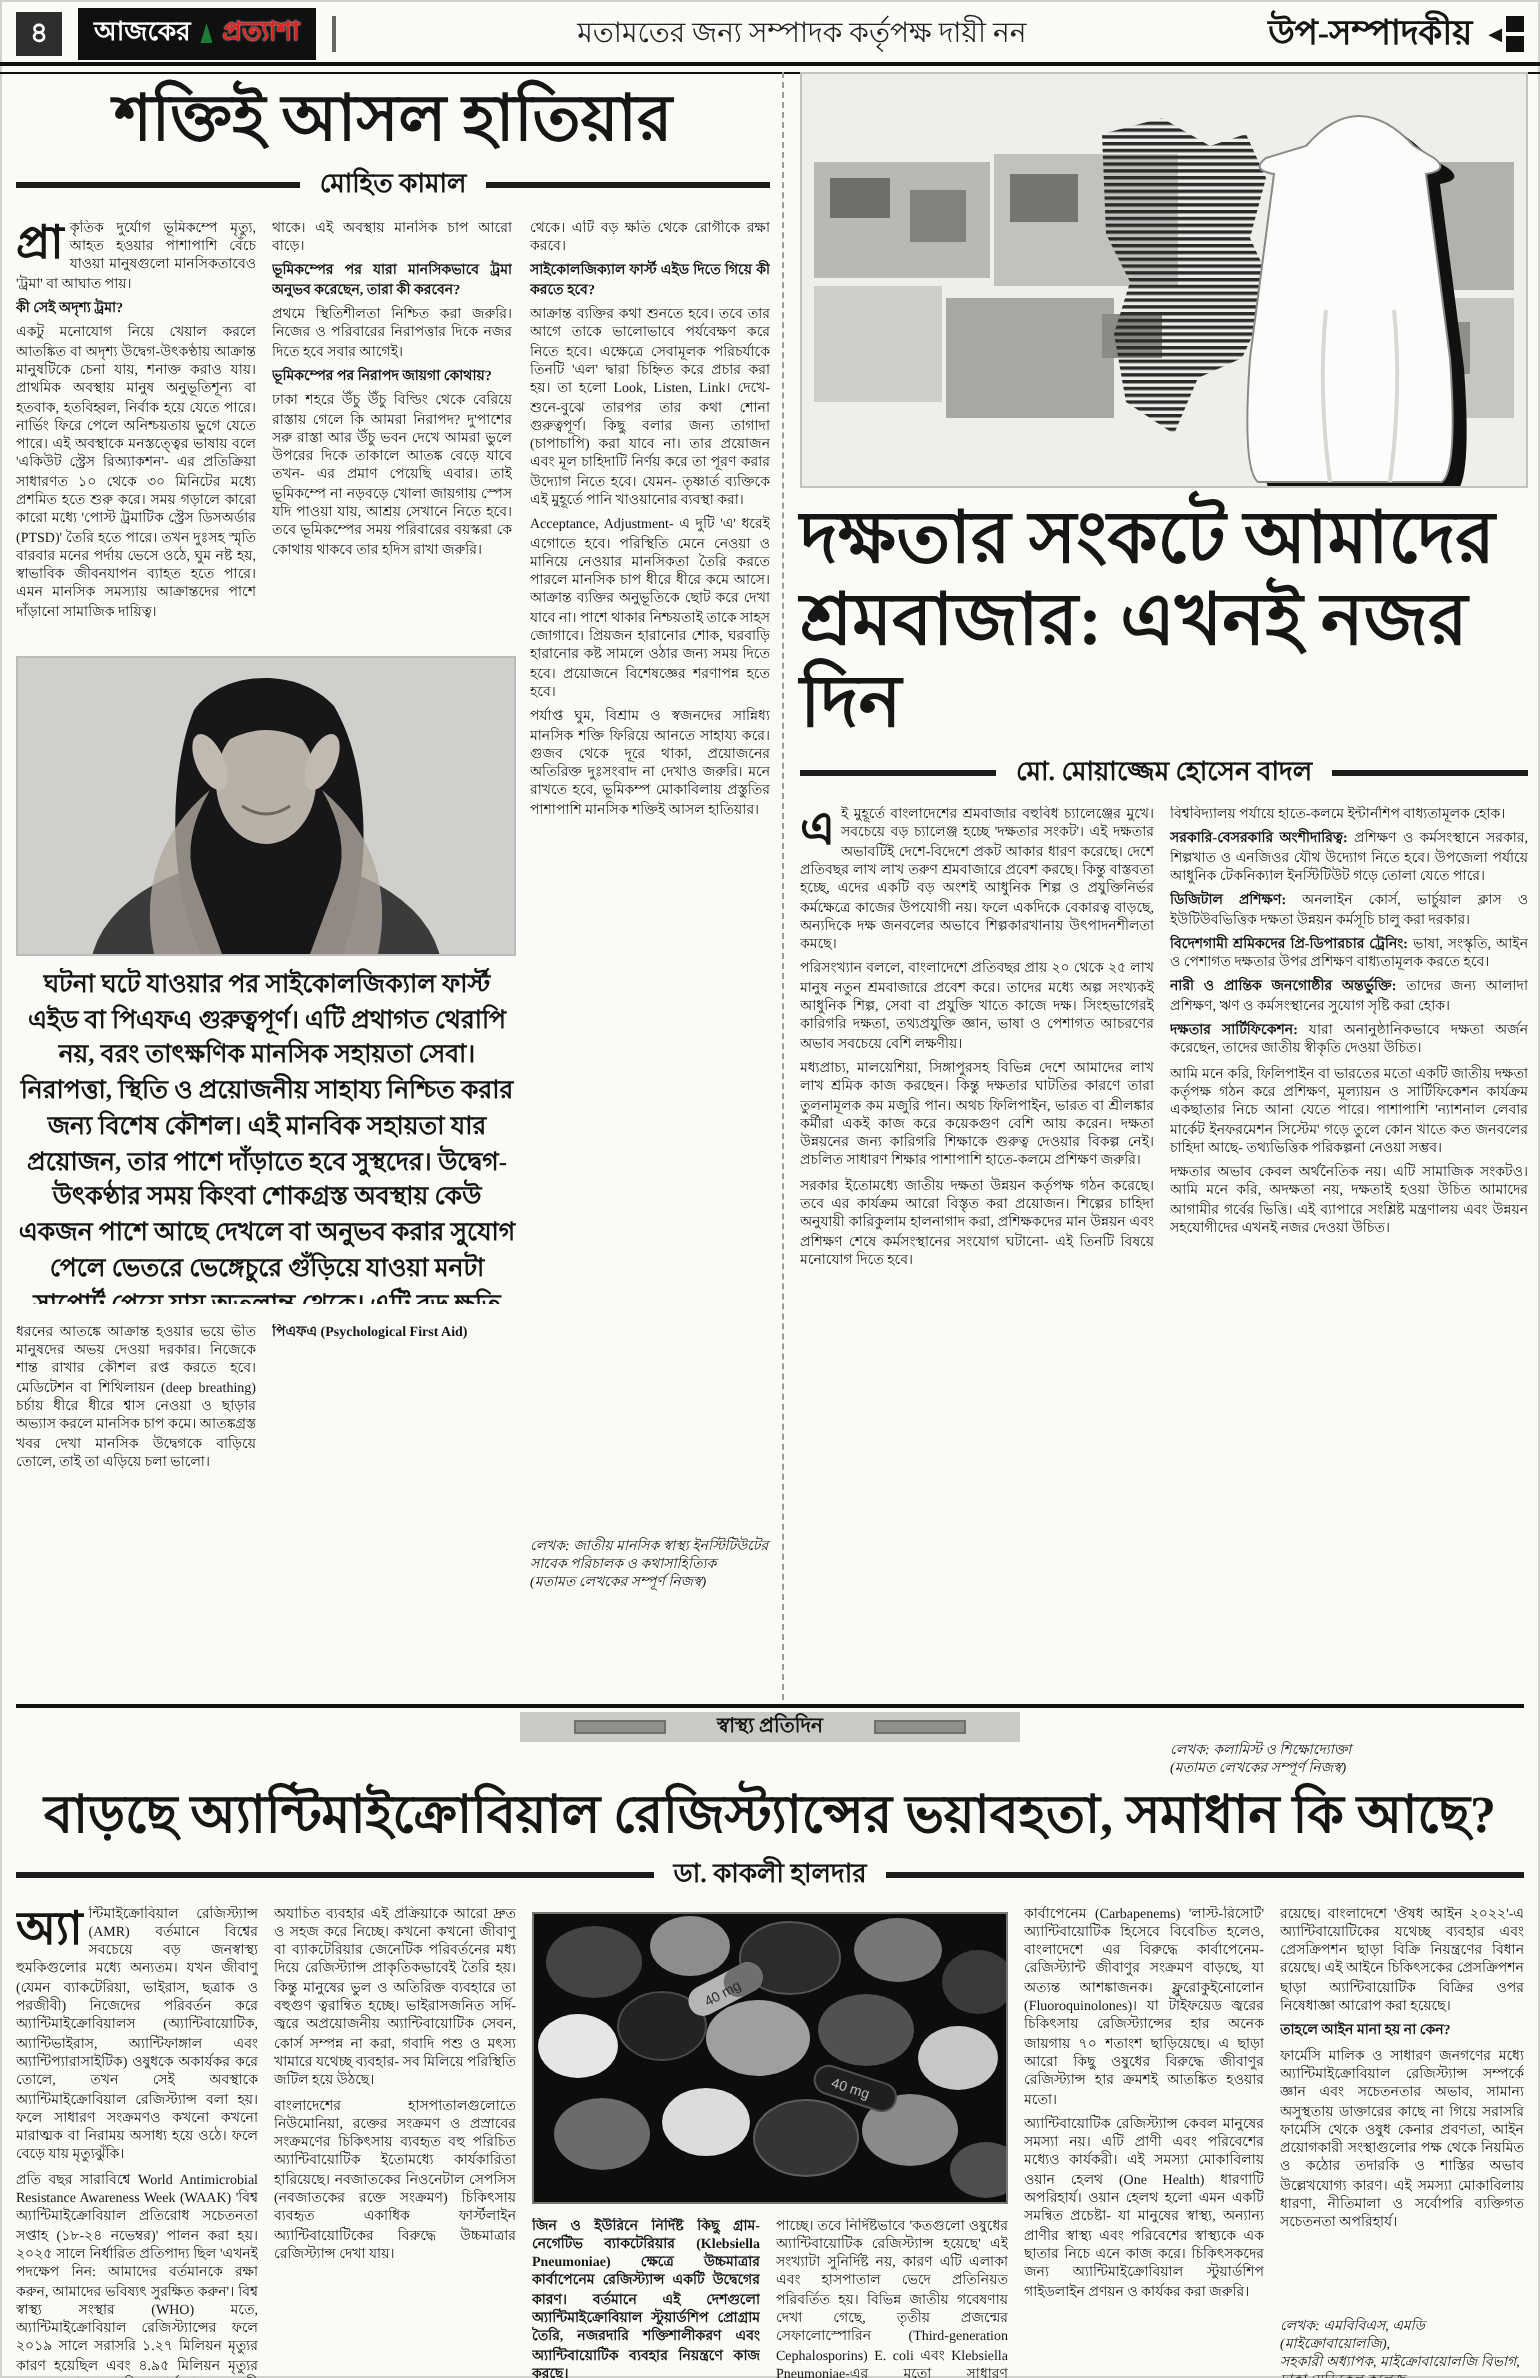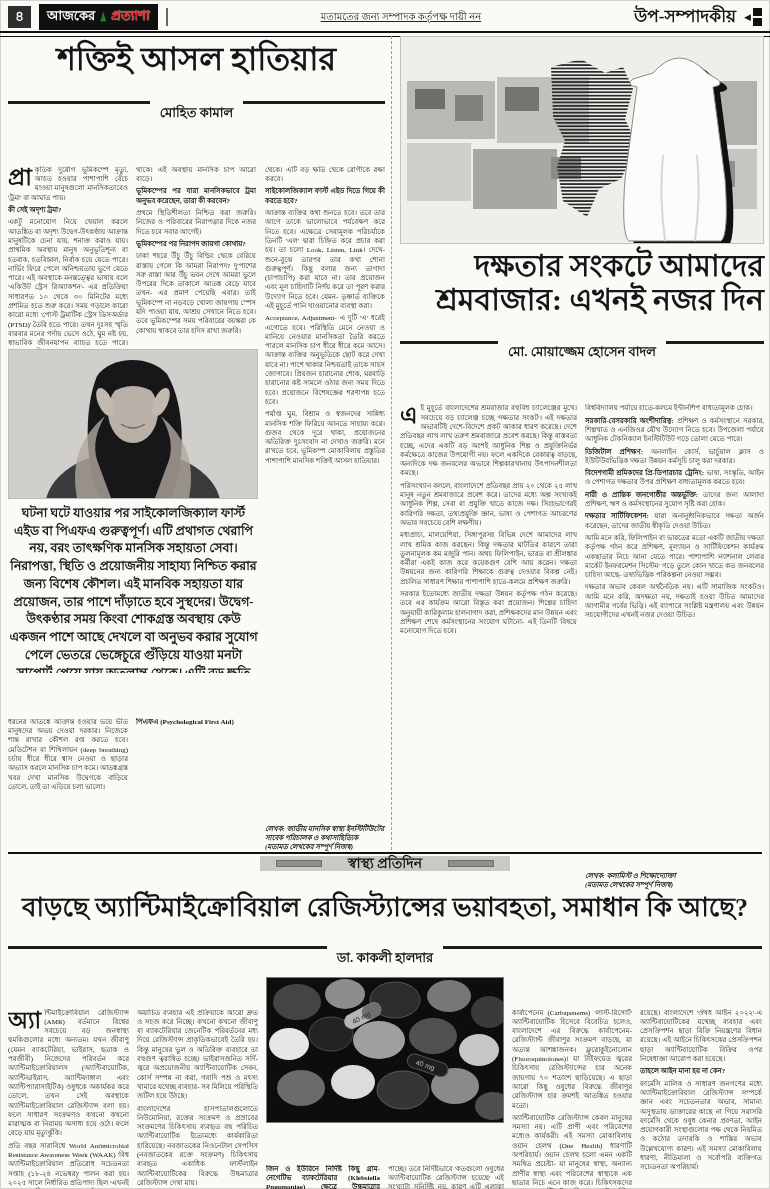"মতামতের জন্য সম্পাদক কর্তৃপক্ষ দায়ী" .disclaimer { font-size: 10px -> 14px; text-decoration: underline -> none }
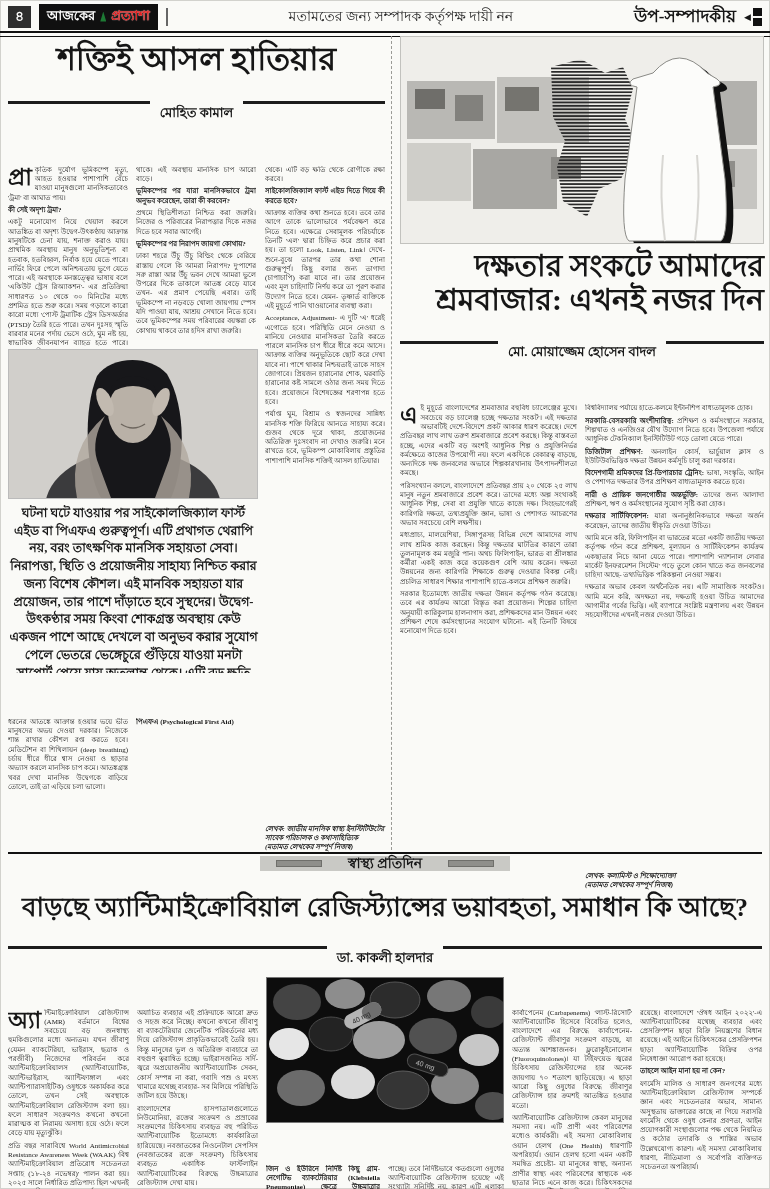"মোহিত কামাল" .byline-row .nm { margin-top: 21px -> none }
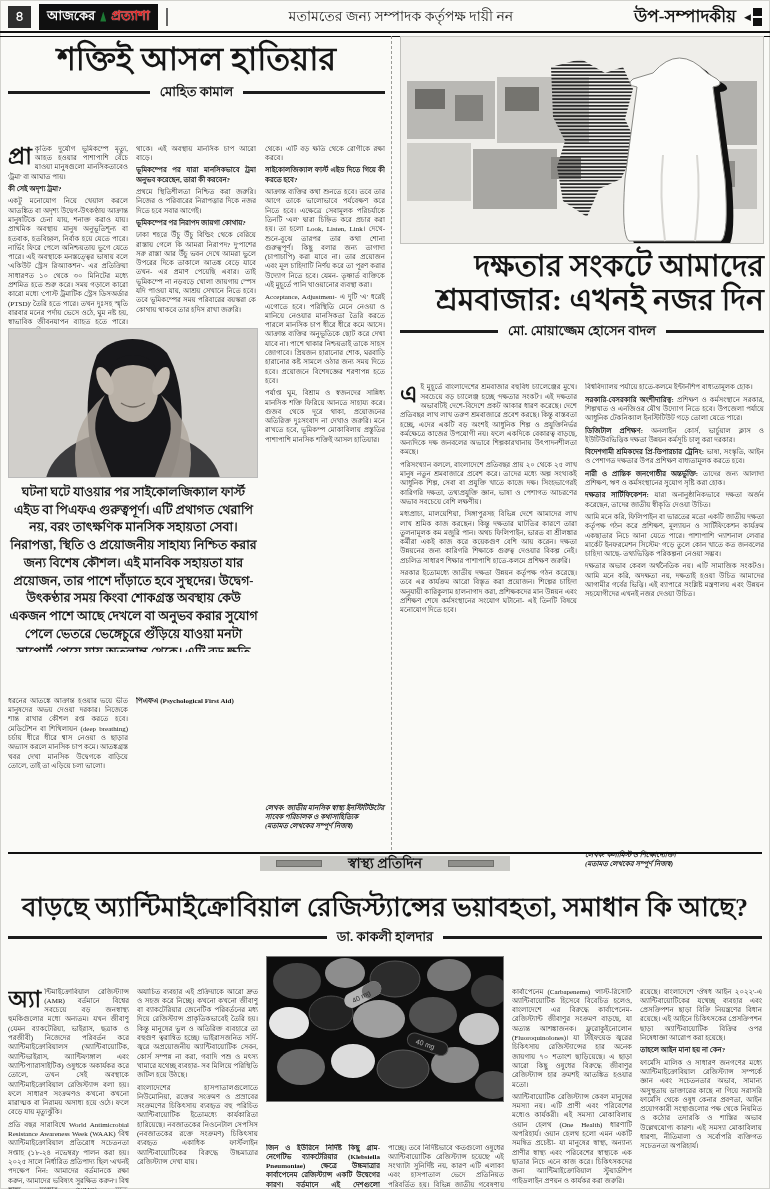"প্রা" .acol { margin-top: 35px -> none }
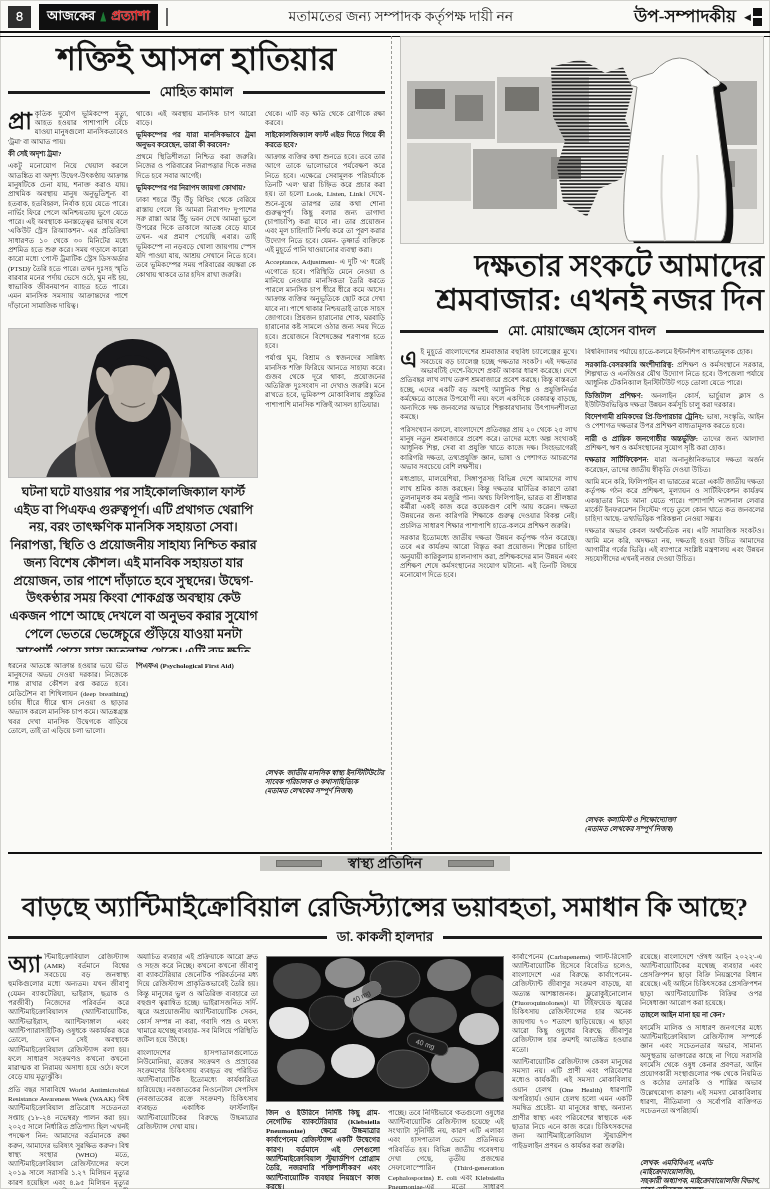"দক্ষতার সংকটে আমাদের" .article2 h2 { font-size: 30px -> 36px; text-align: right -> left }
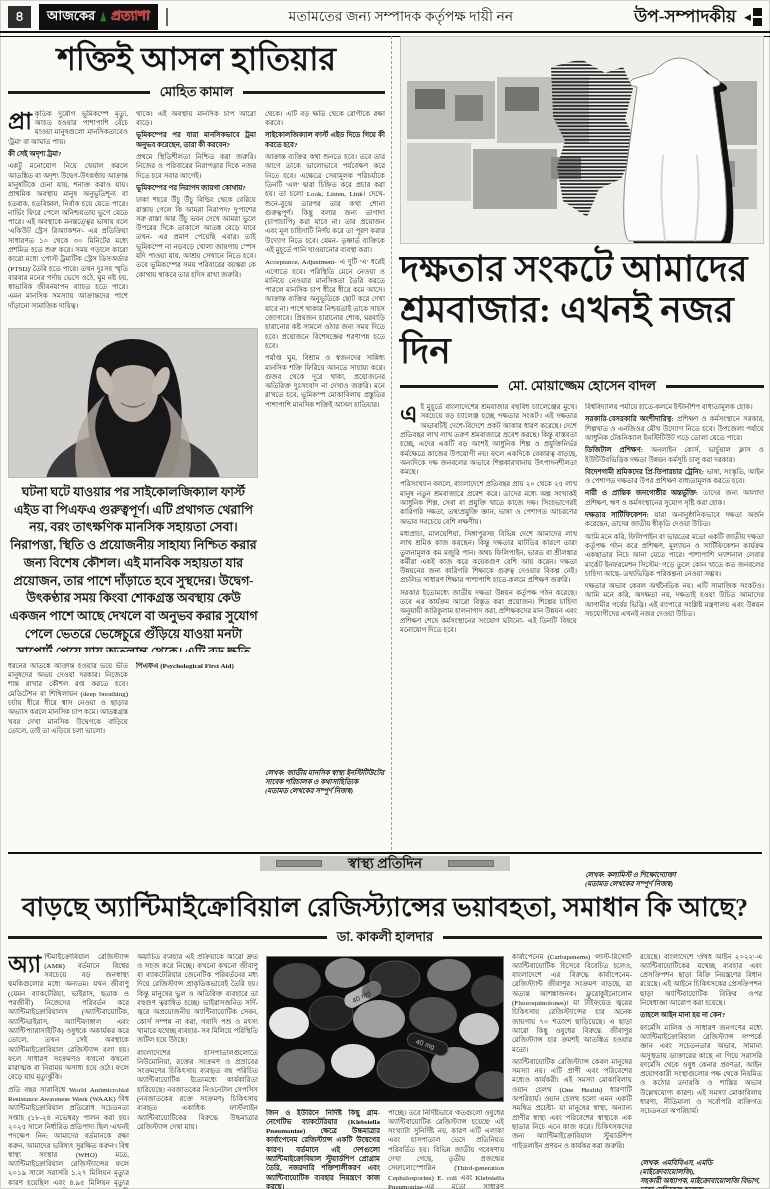"লেখক: জাতীয় মানসিক স্বাস্থ্য" .colnote { font-weight: bold -> normal }
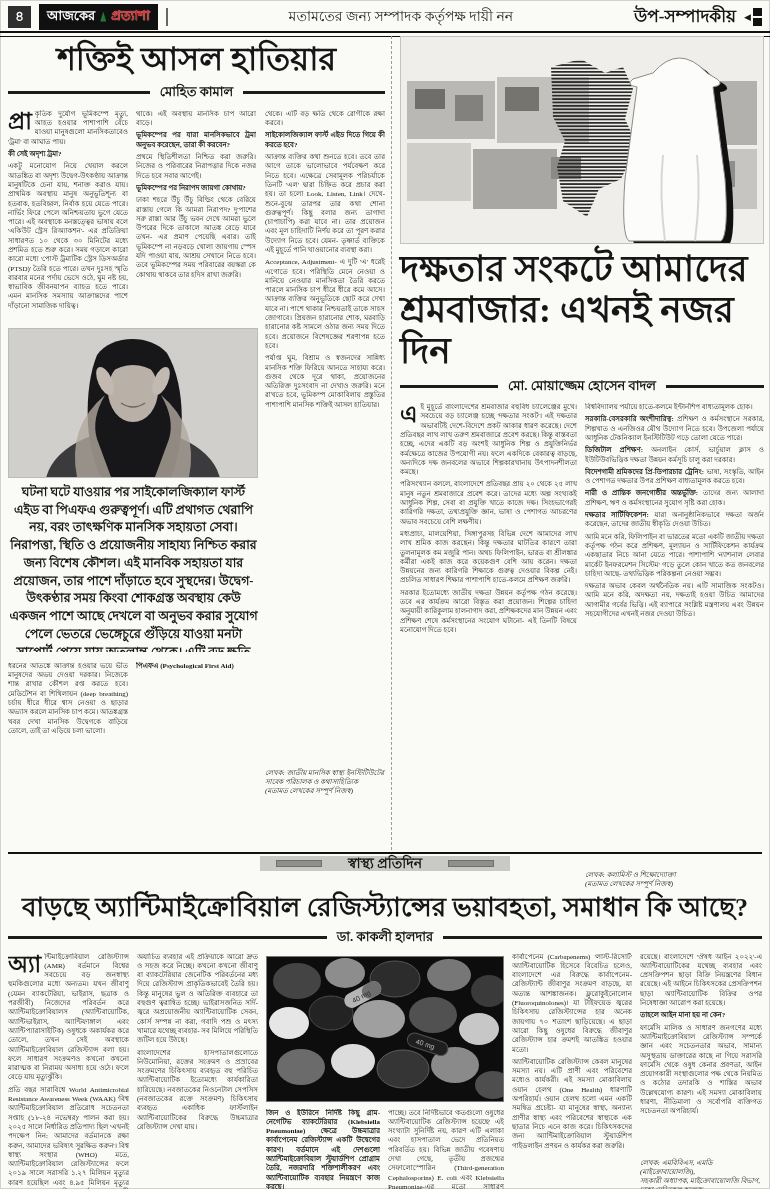"স্বাস্থ্য প্রতিদিন" .strip .lbl { font-size: 14px -> 10px }
